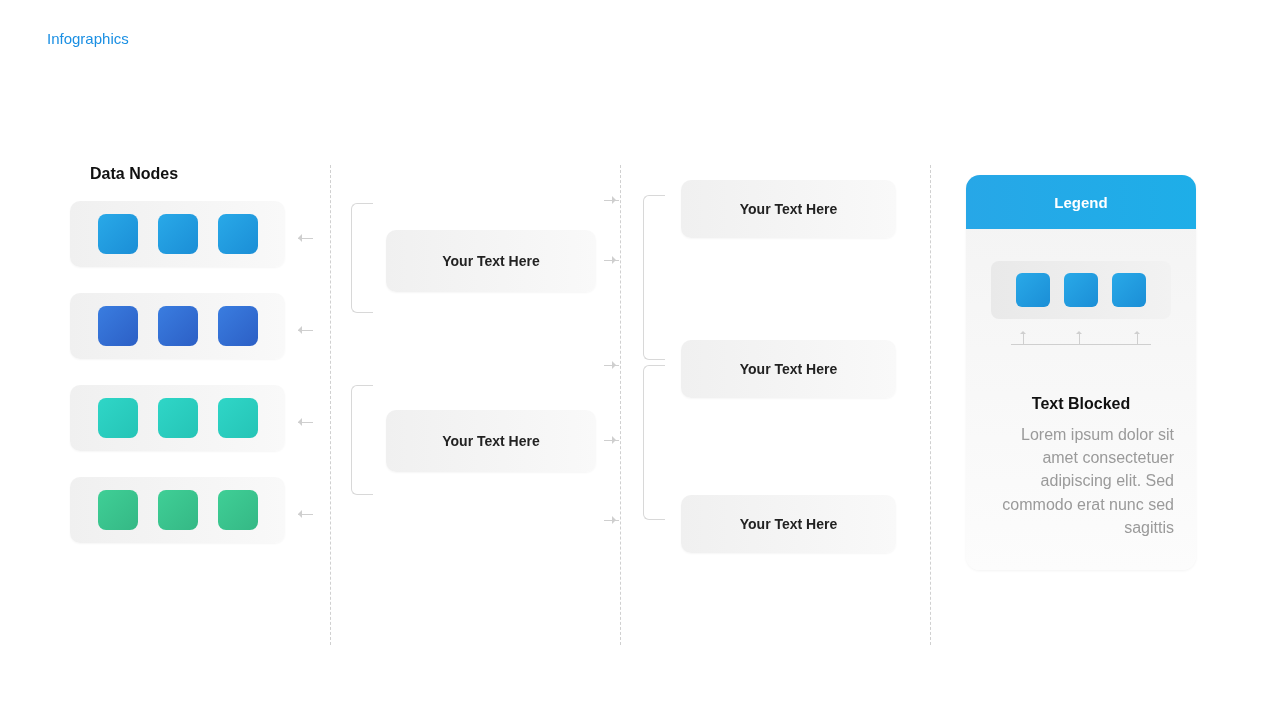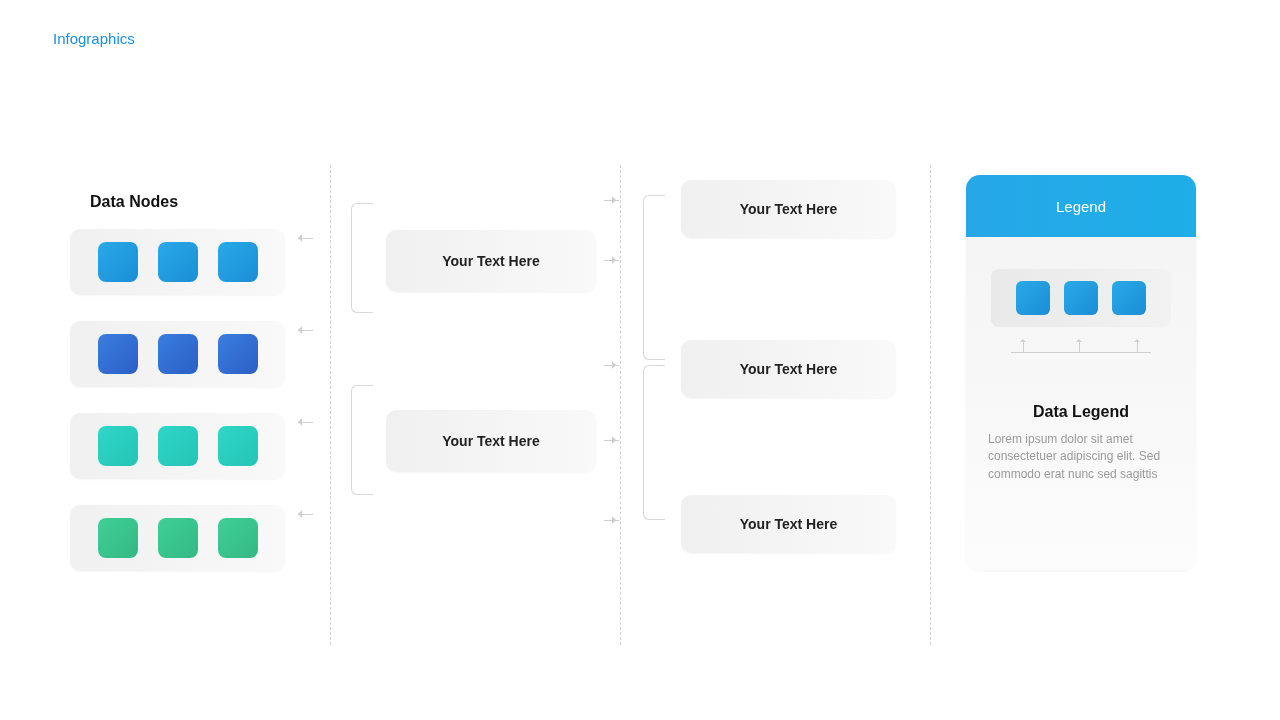"Infographics" .header { left: 53px -> 47px }
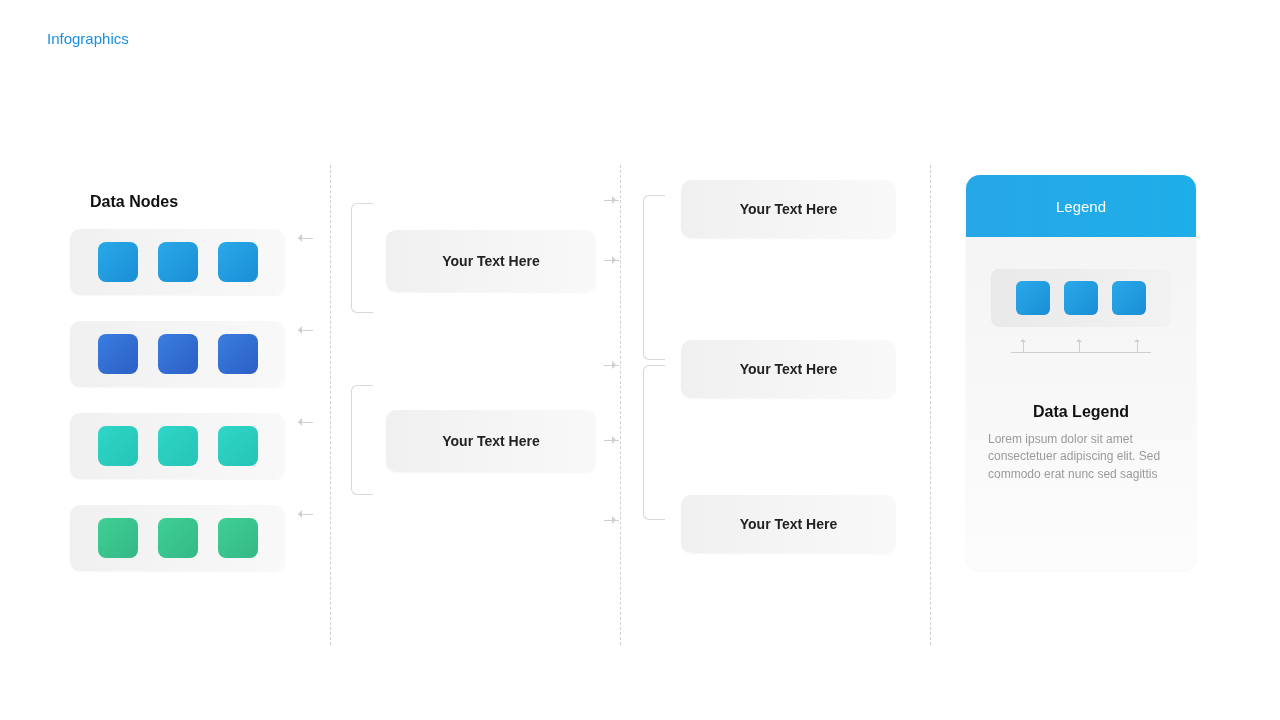"Data Nodes" .col-data .col-title { margin-top: 28px -> none }
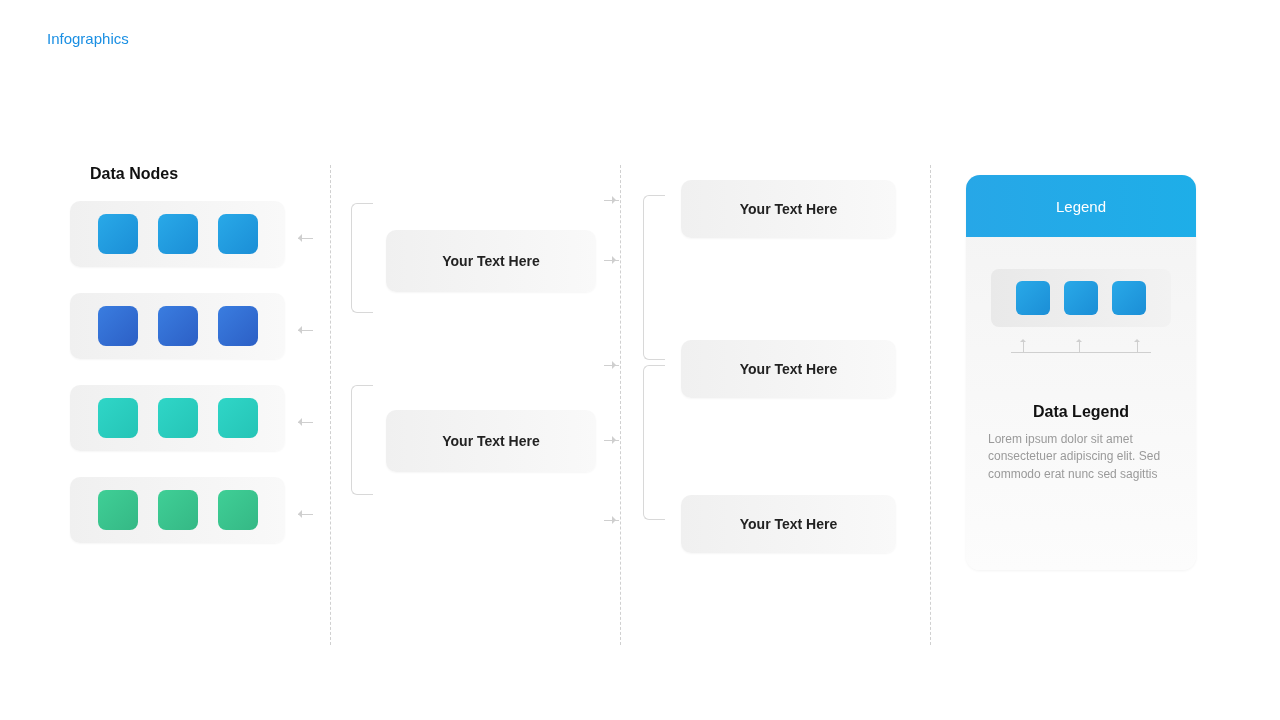"Legend" .legend-head { font-weight: 400 -> 700; height: 62px -> 54px }
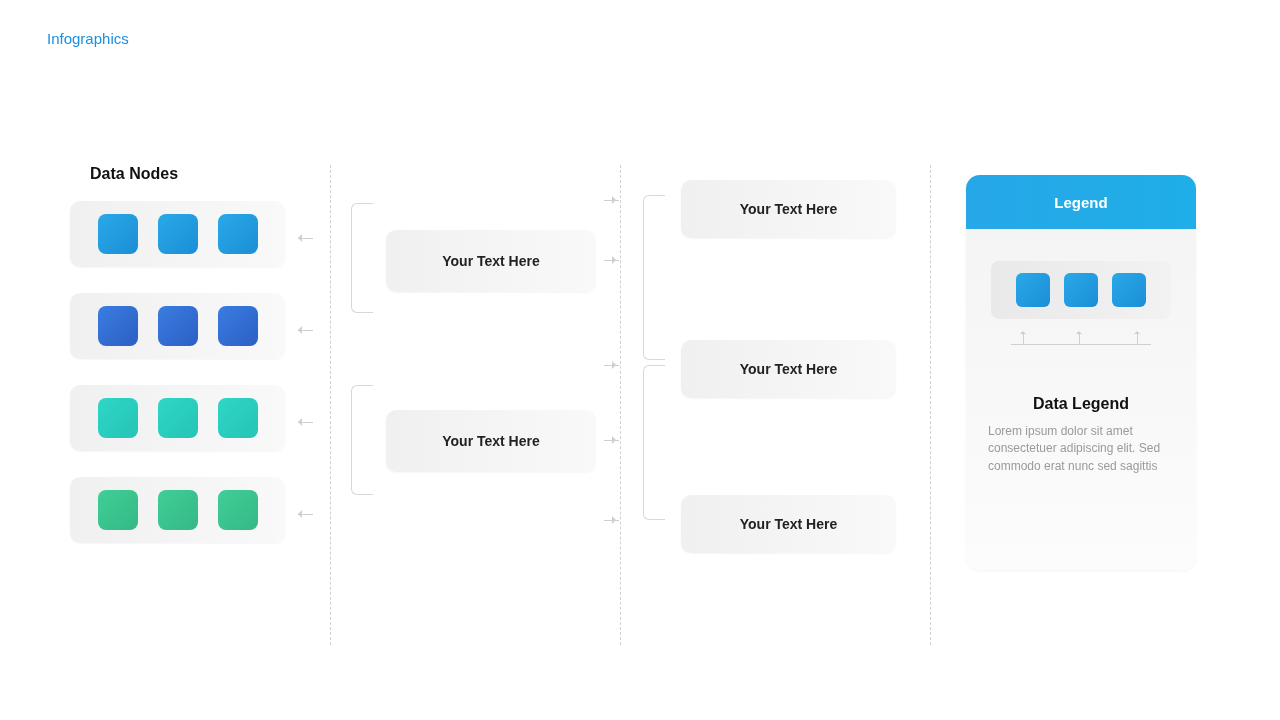"Data Legend" div.legend-title { text: Data Legend -> Text Blocked }
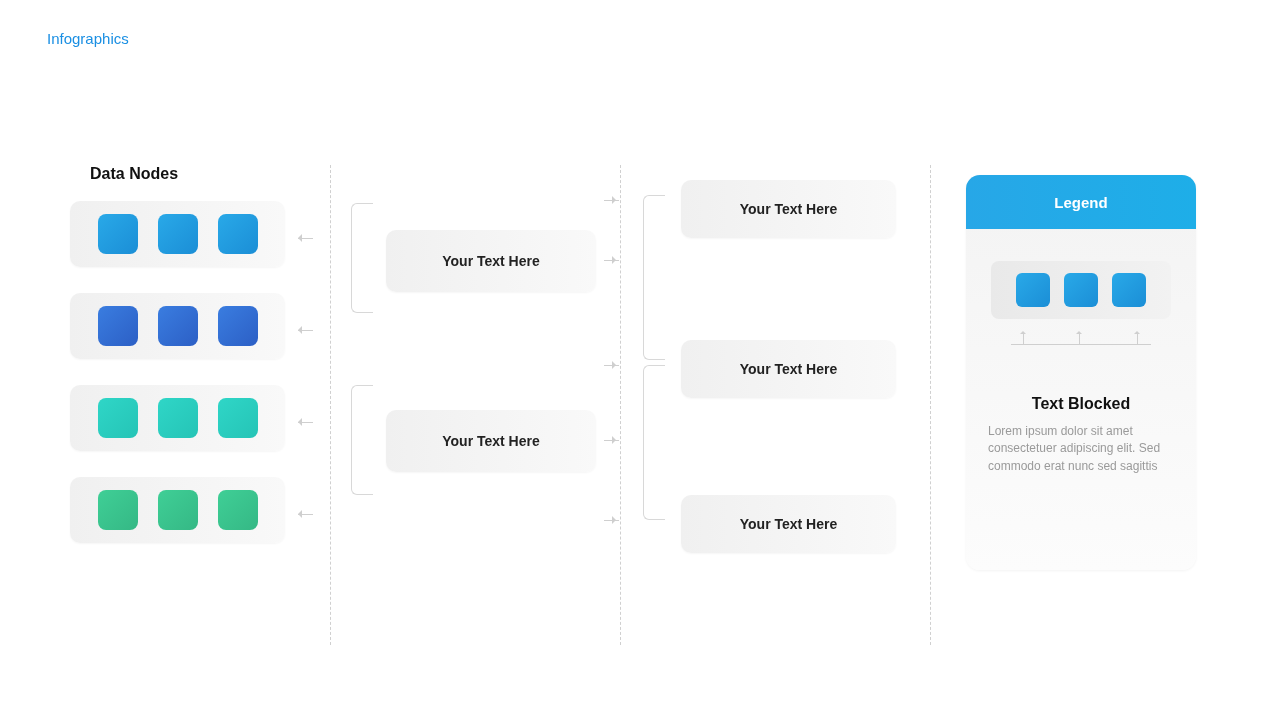"Lorem ipsum dolor sit amet" .legend-body { font-size: 12px -> 16px; text-align: left -> right }
